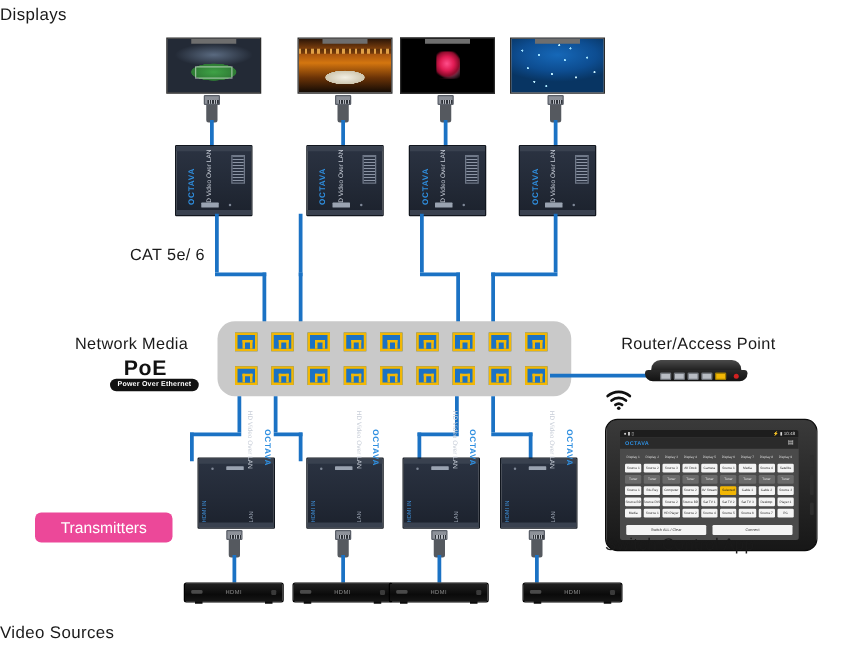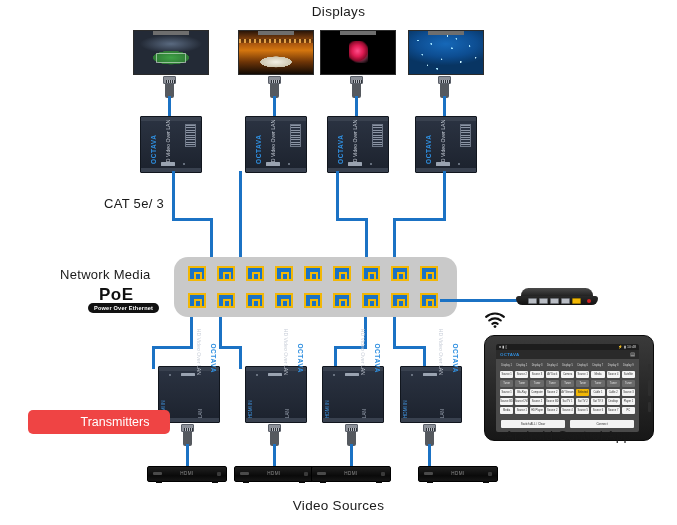"Displays" .cap { text-align: center -> none }
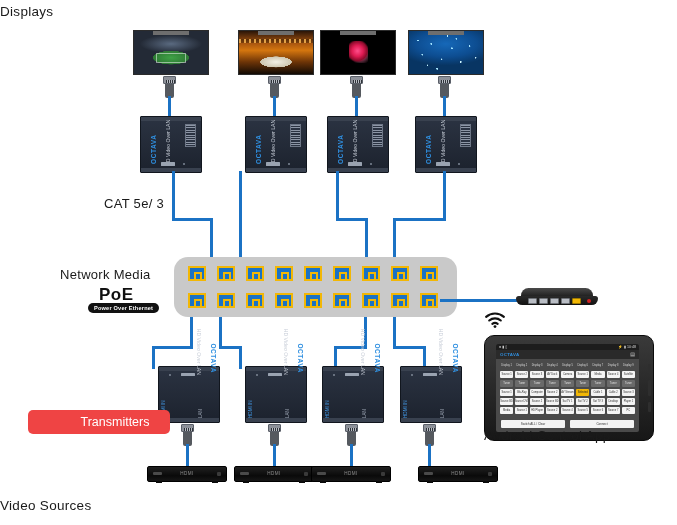"CAT 5e/ 3" div.abs { text: 3 -> 6 }
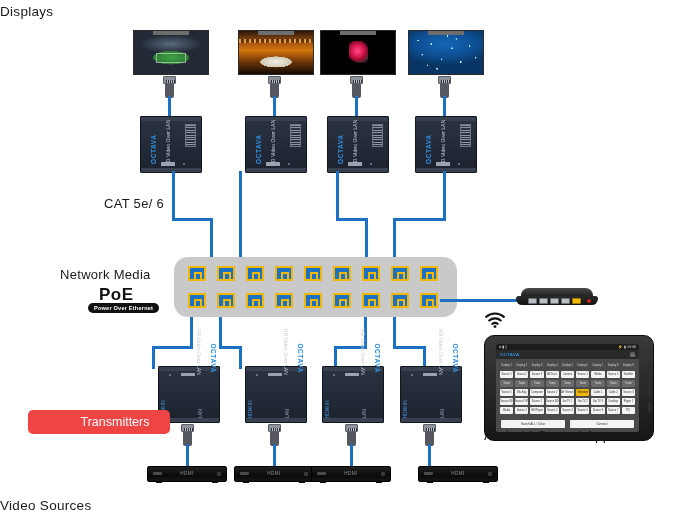"Router/Access Point" div.abs { html: none -> <div>Router/Access Point</div> }
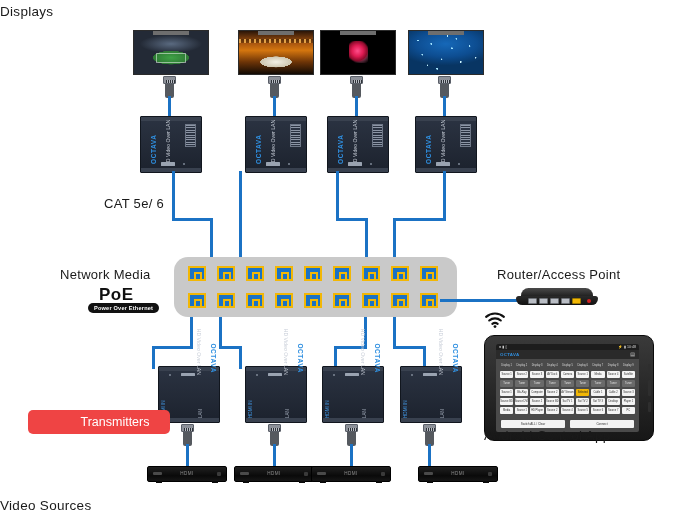"Transmitters" div.badge { background: #ef4444 -> #ec4899; padding-left: 32px -> none }
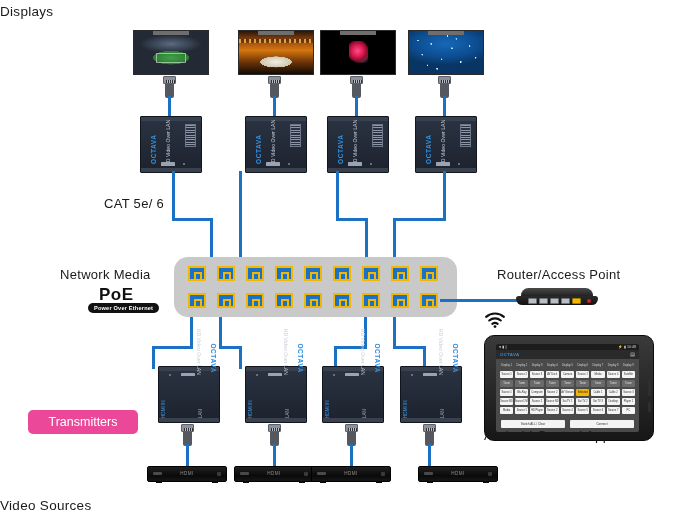"Android Control App" div.abs { text: Android -> Switch }
